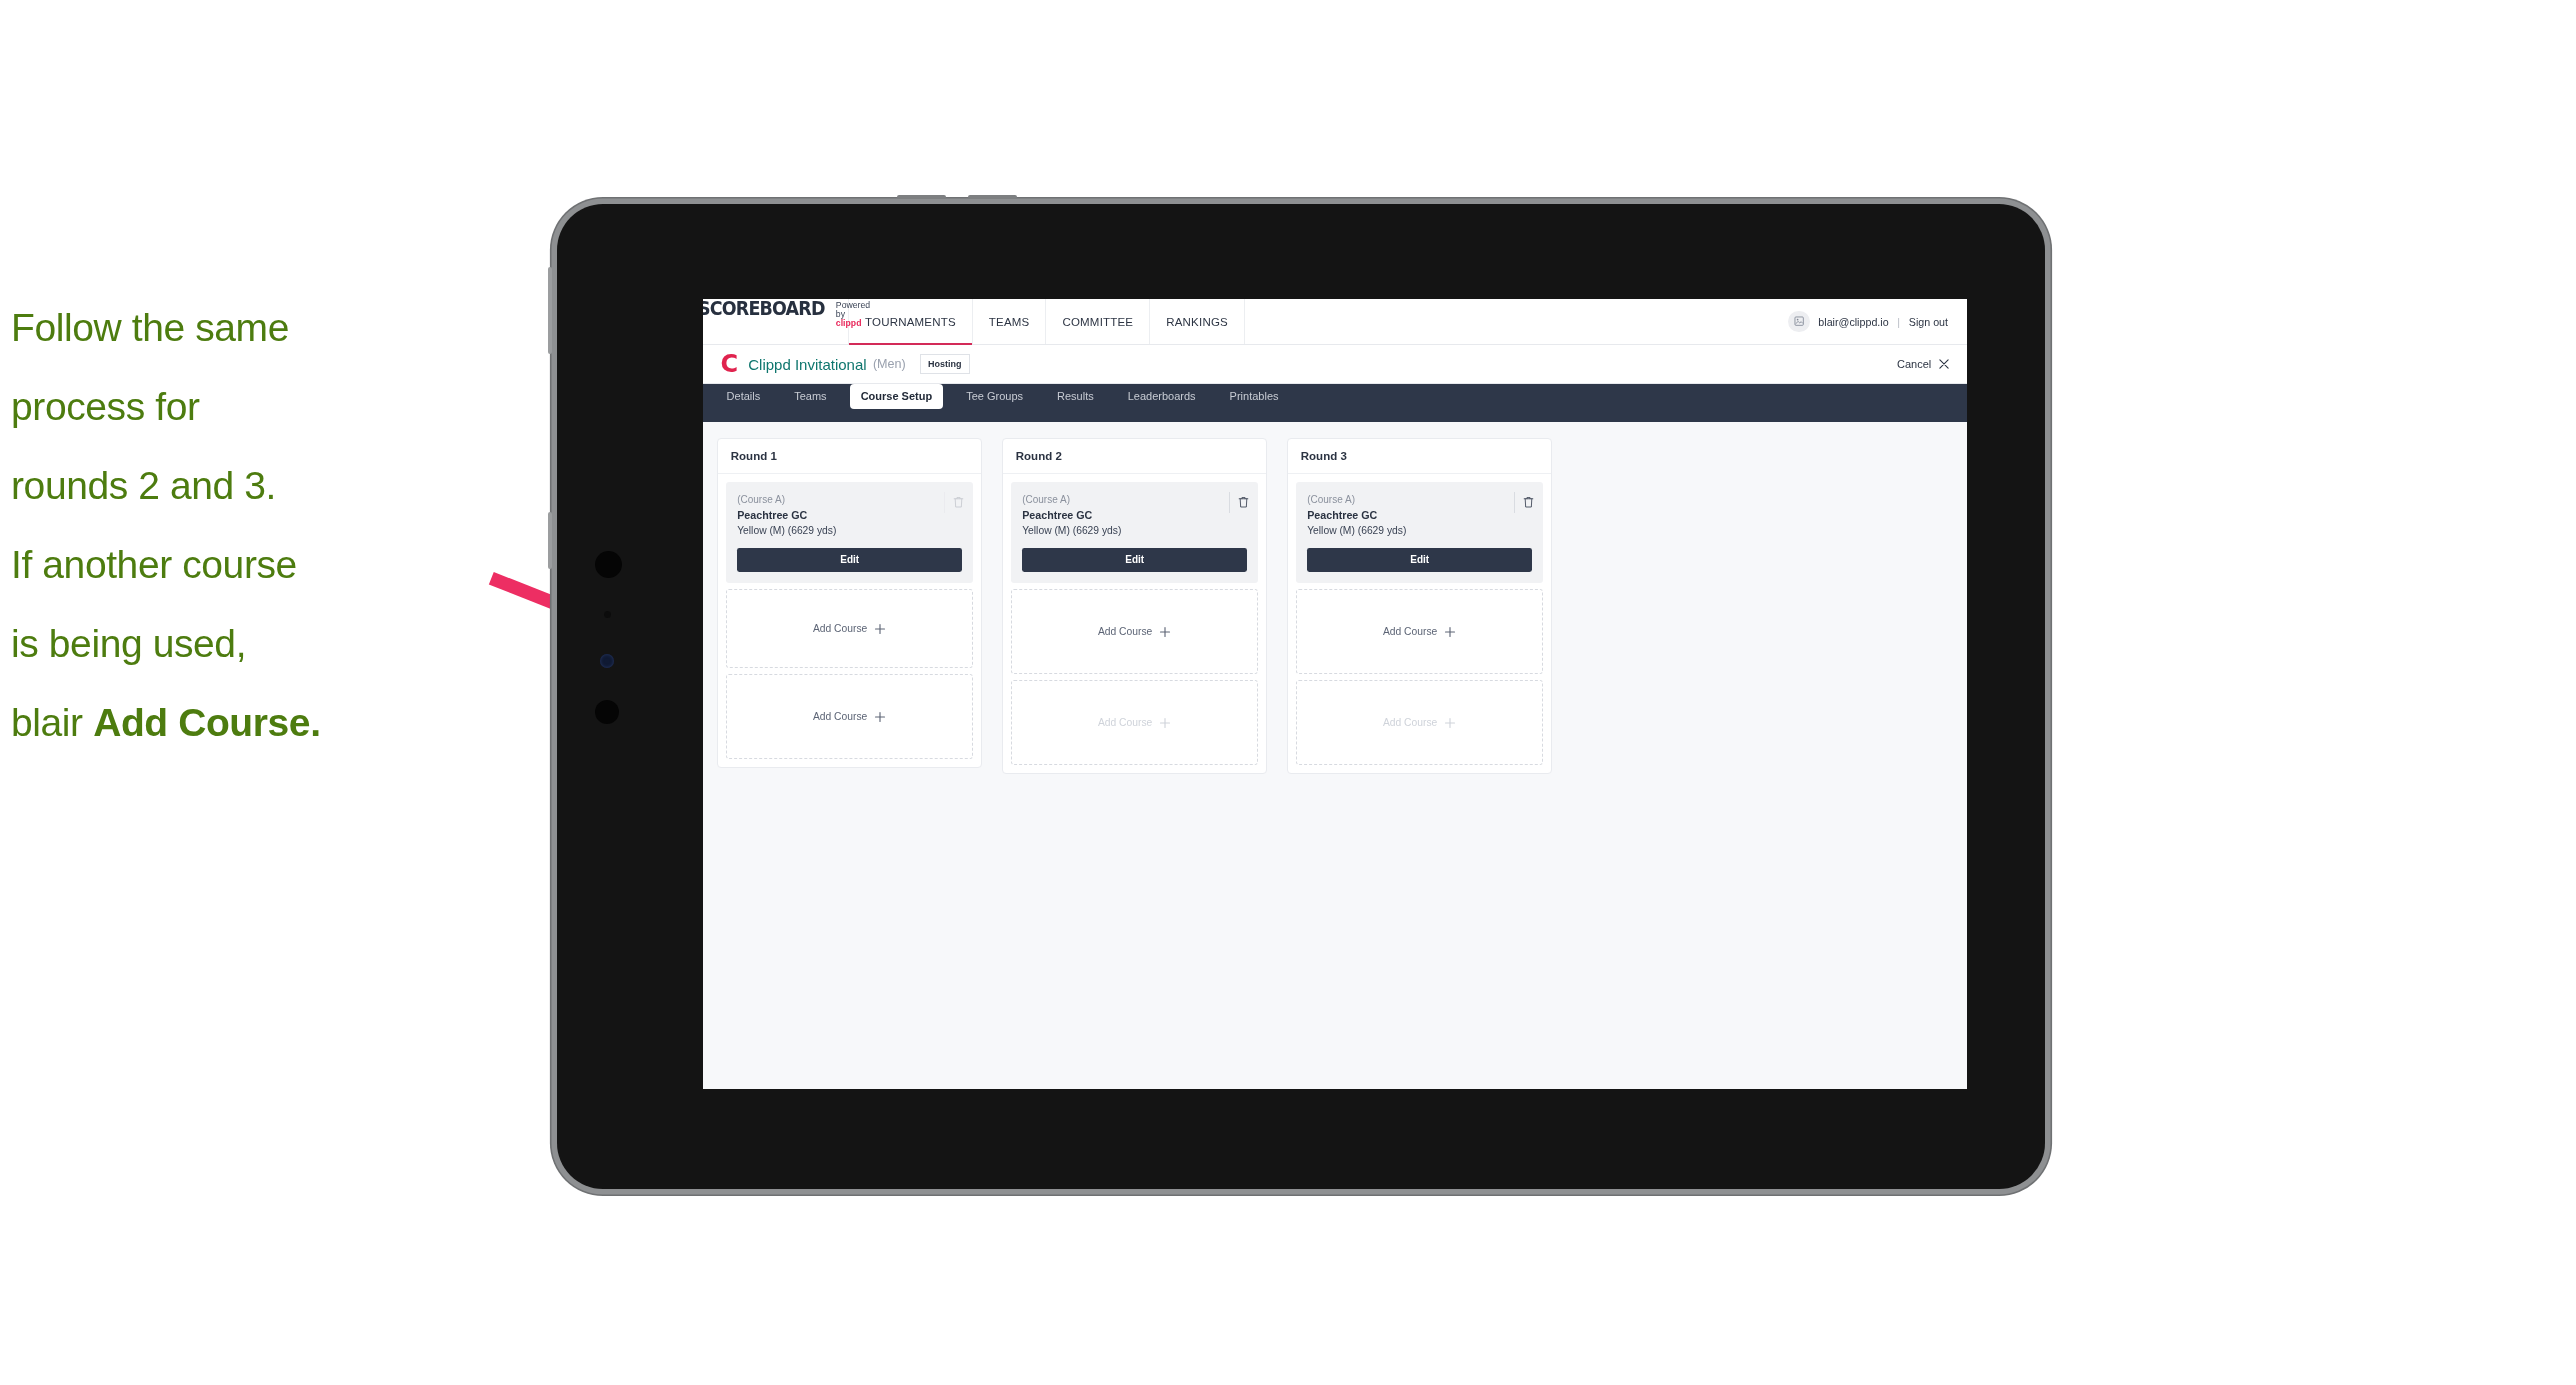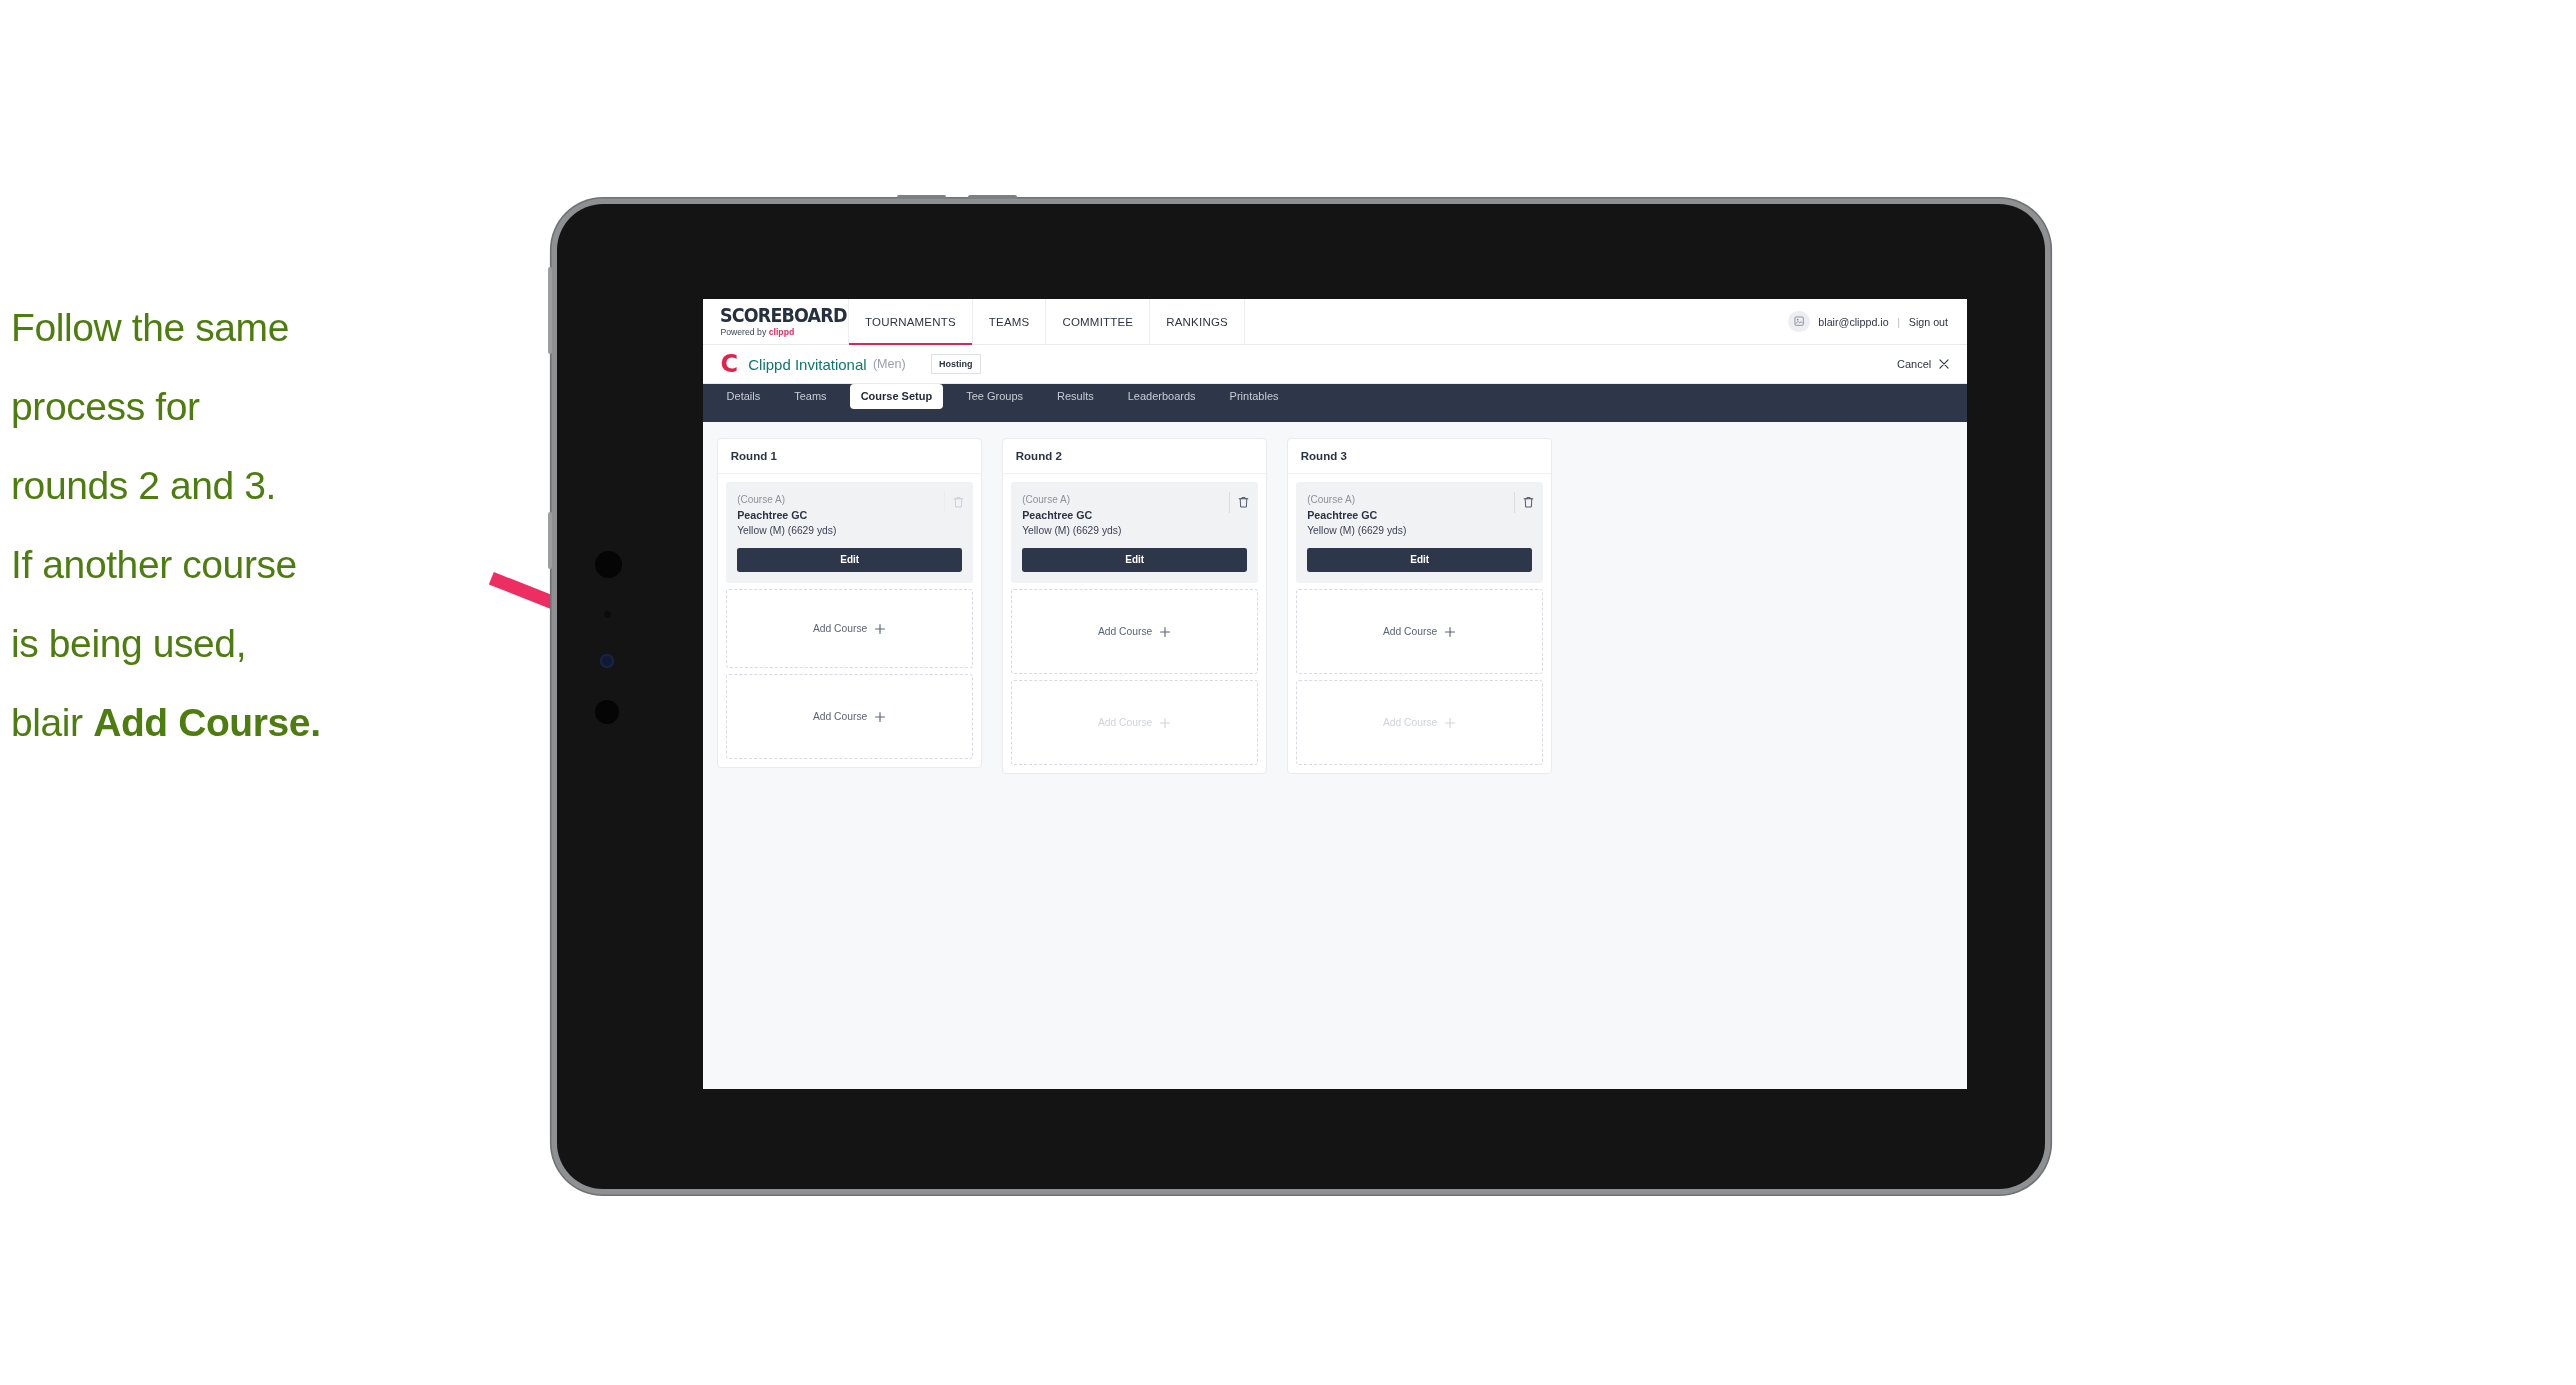"SCOREBOARD" #brand { flex-direction: column -> none }
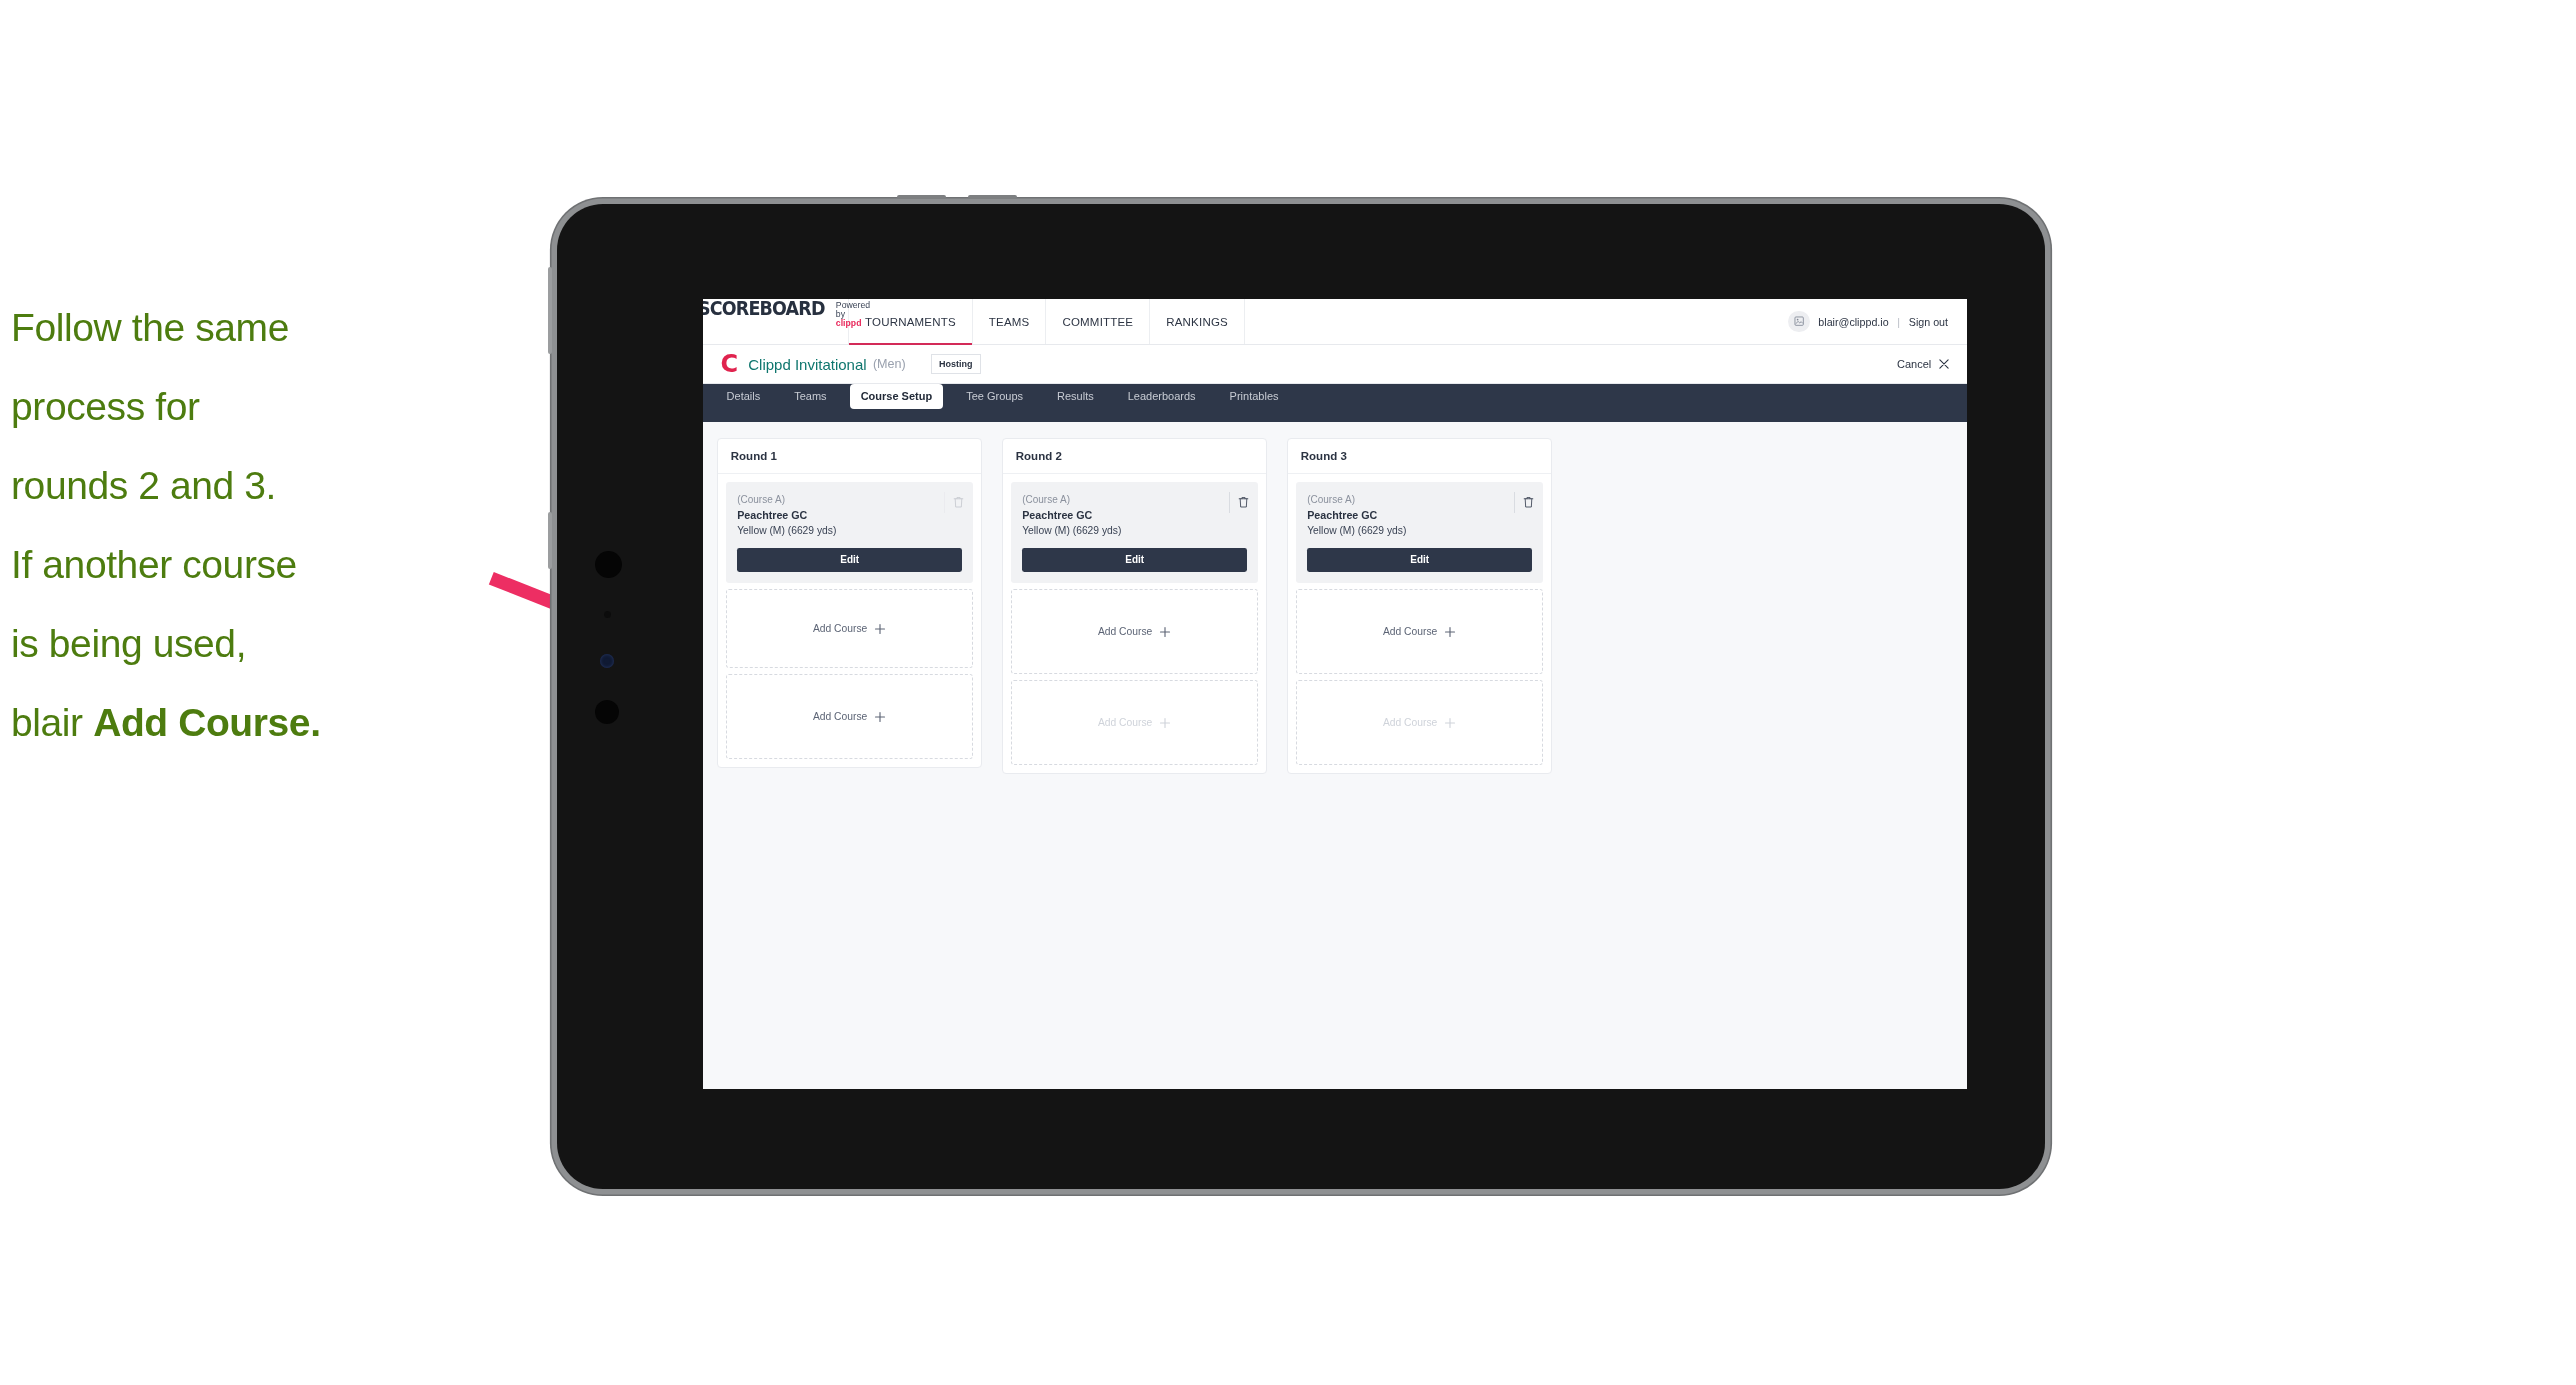"Hosting" #tbar .badge { margin-left: 25px -> 14px }
